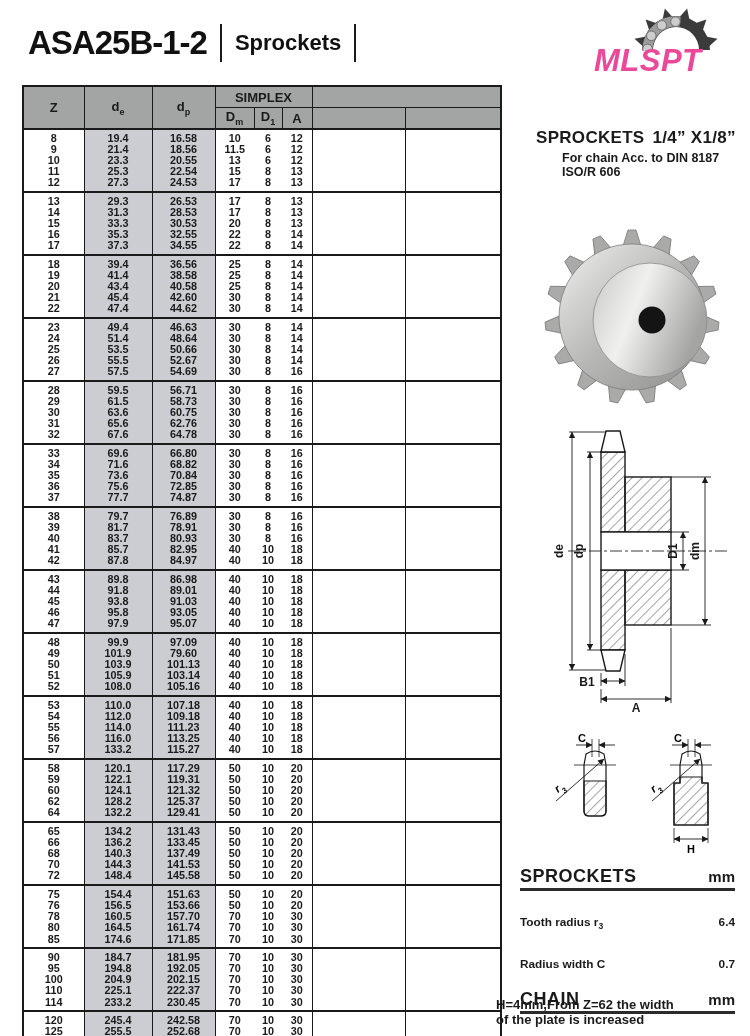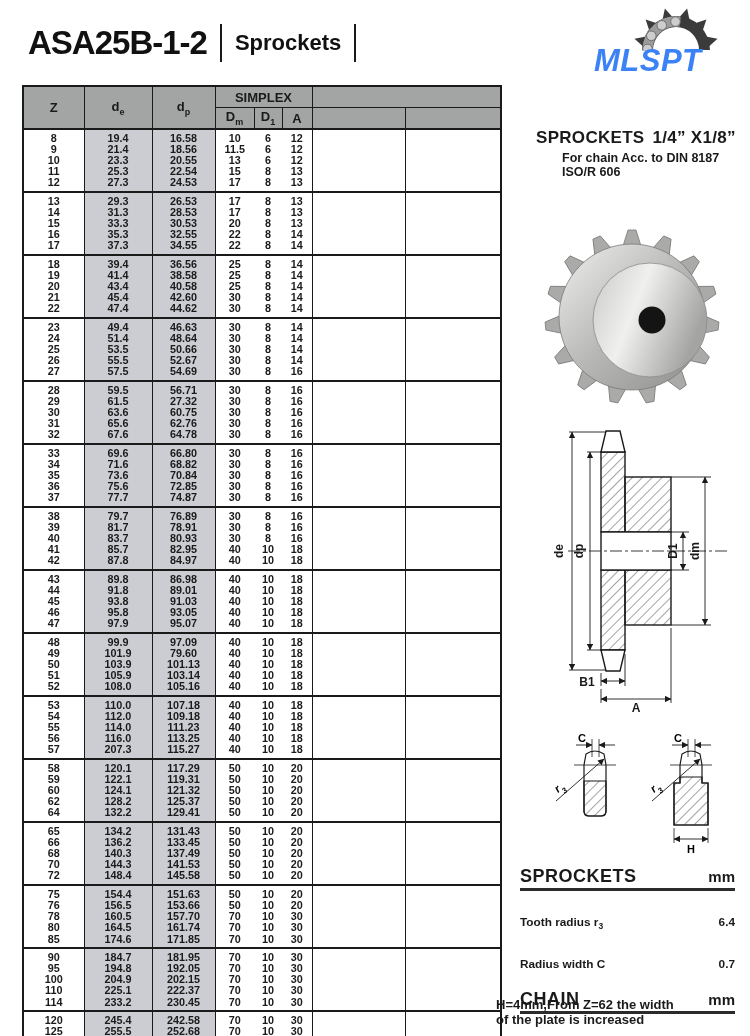"MLSPT" div { color: #3b82f6 -> #ec4899 }
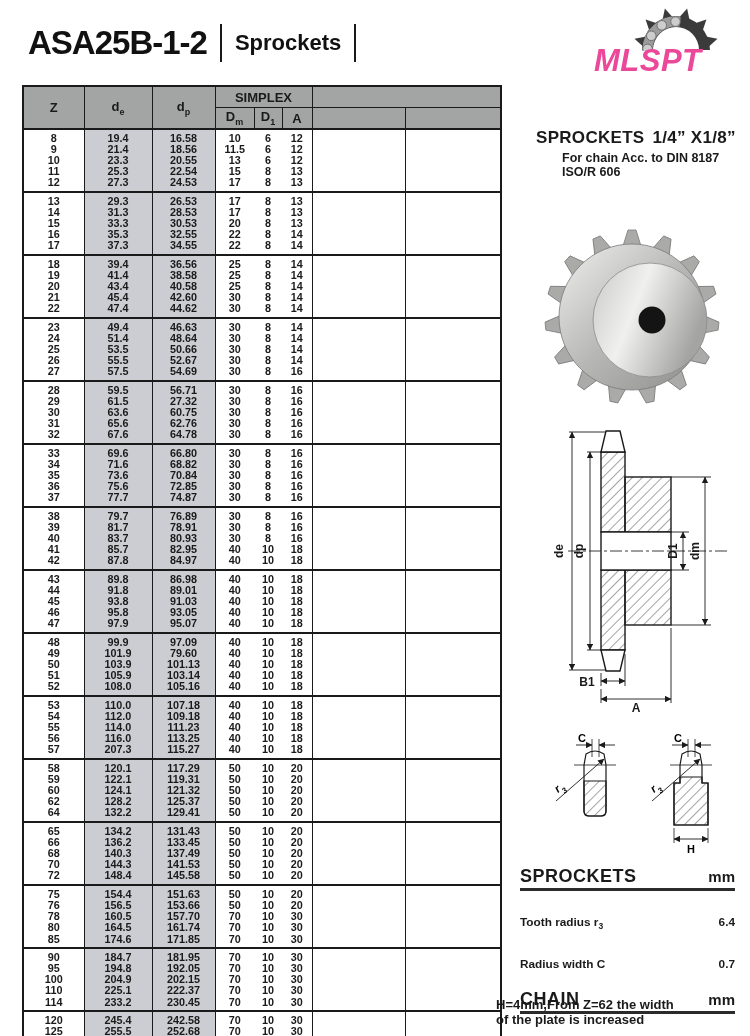"27.32" td.c-dp { text: 27.32 -> 58.73 }
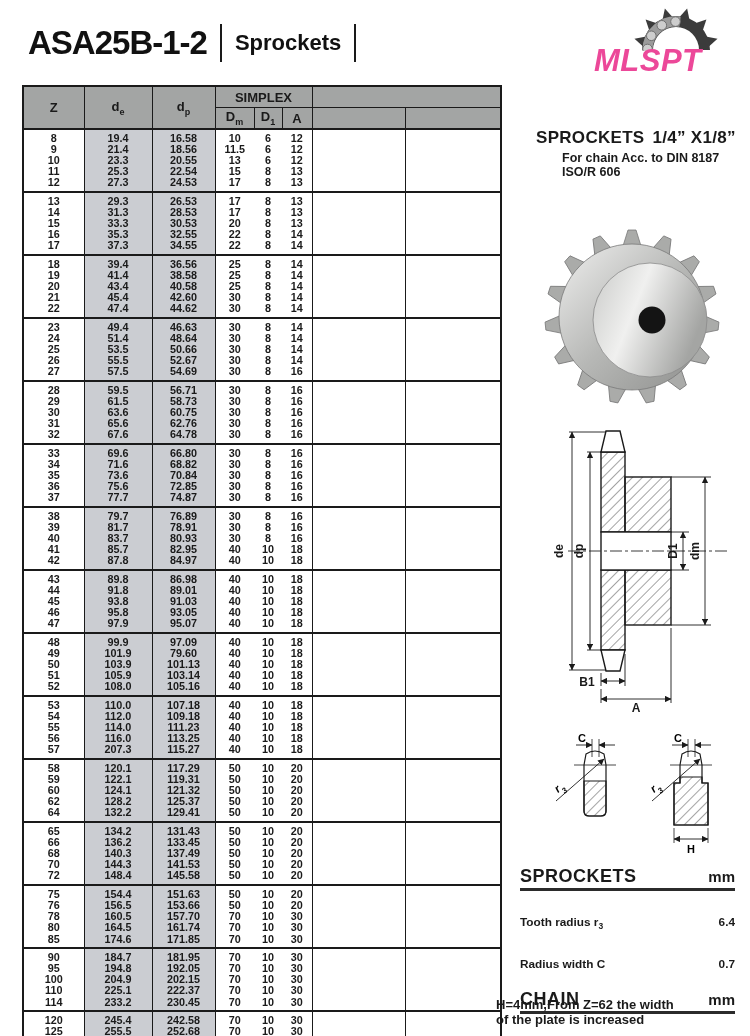"207.3" td.c-de { text: 207.3 -> 133.2 }
